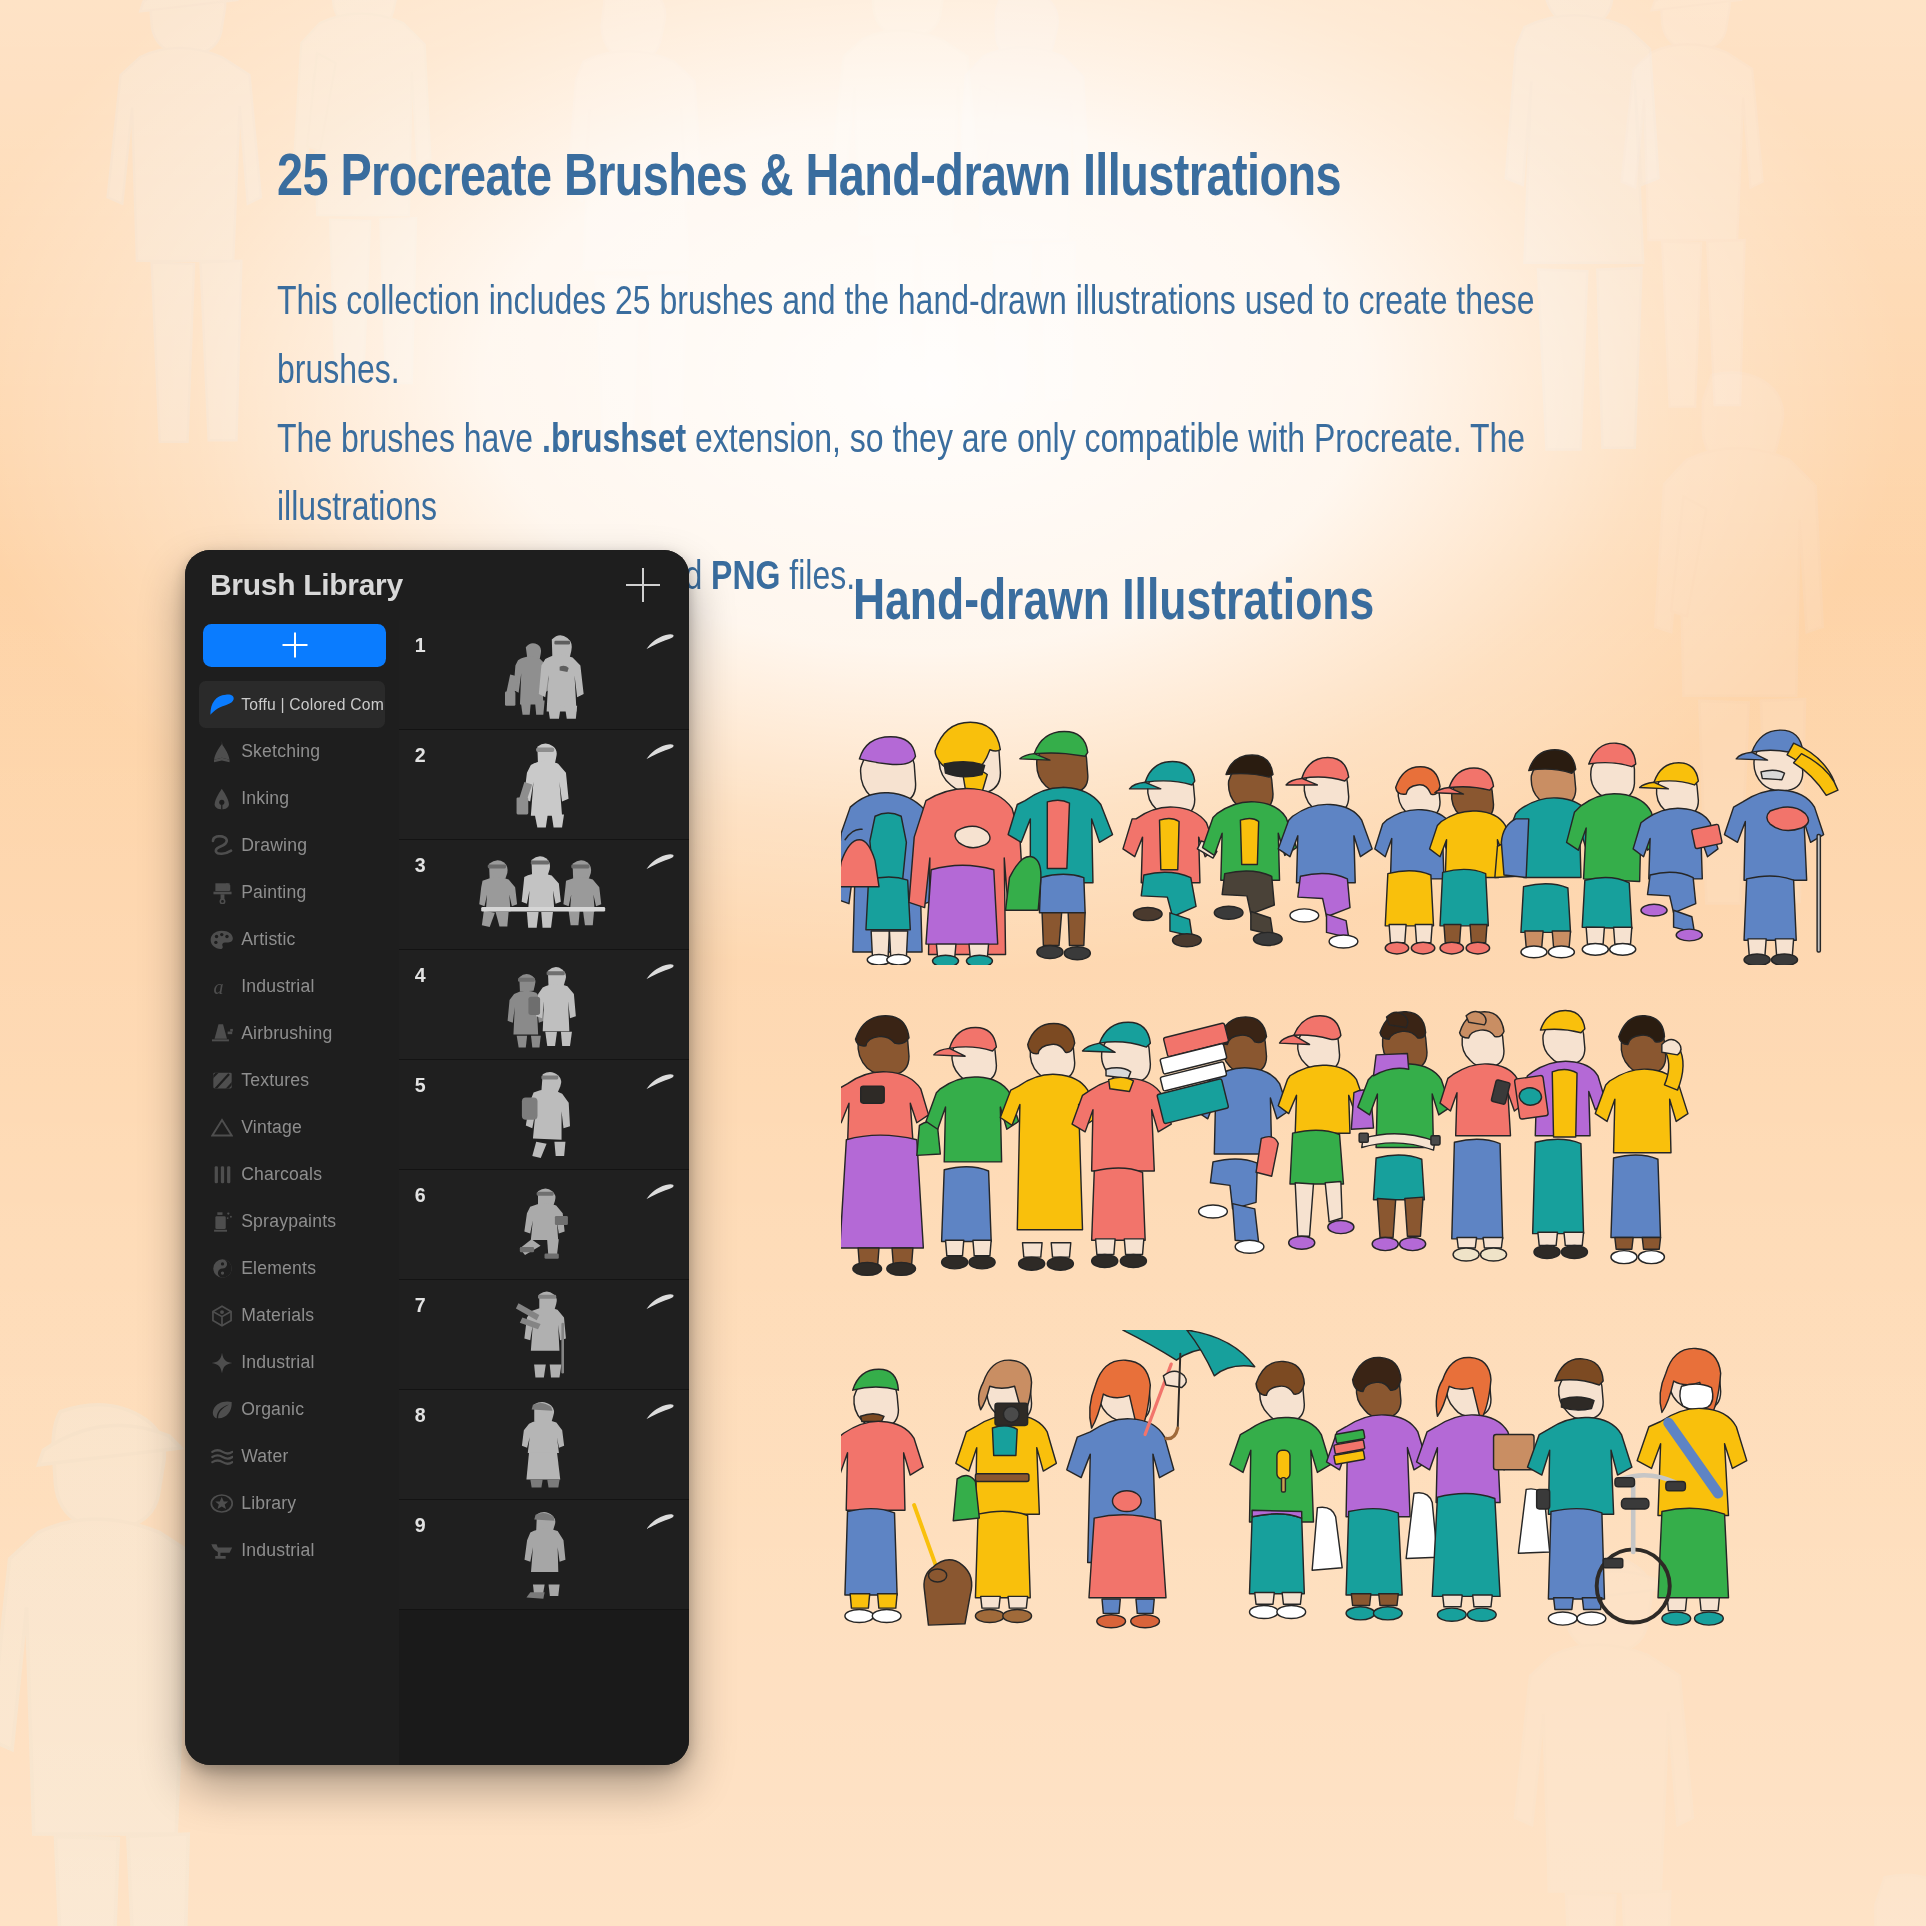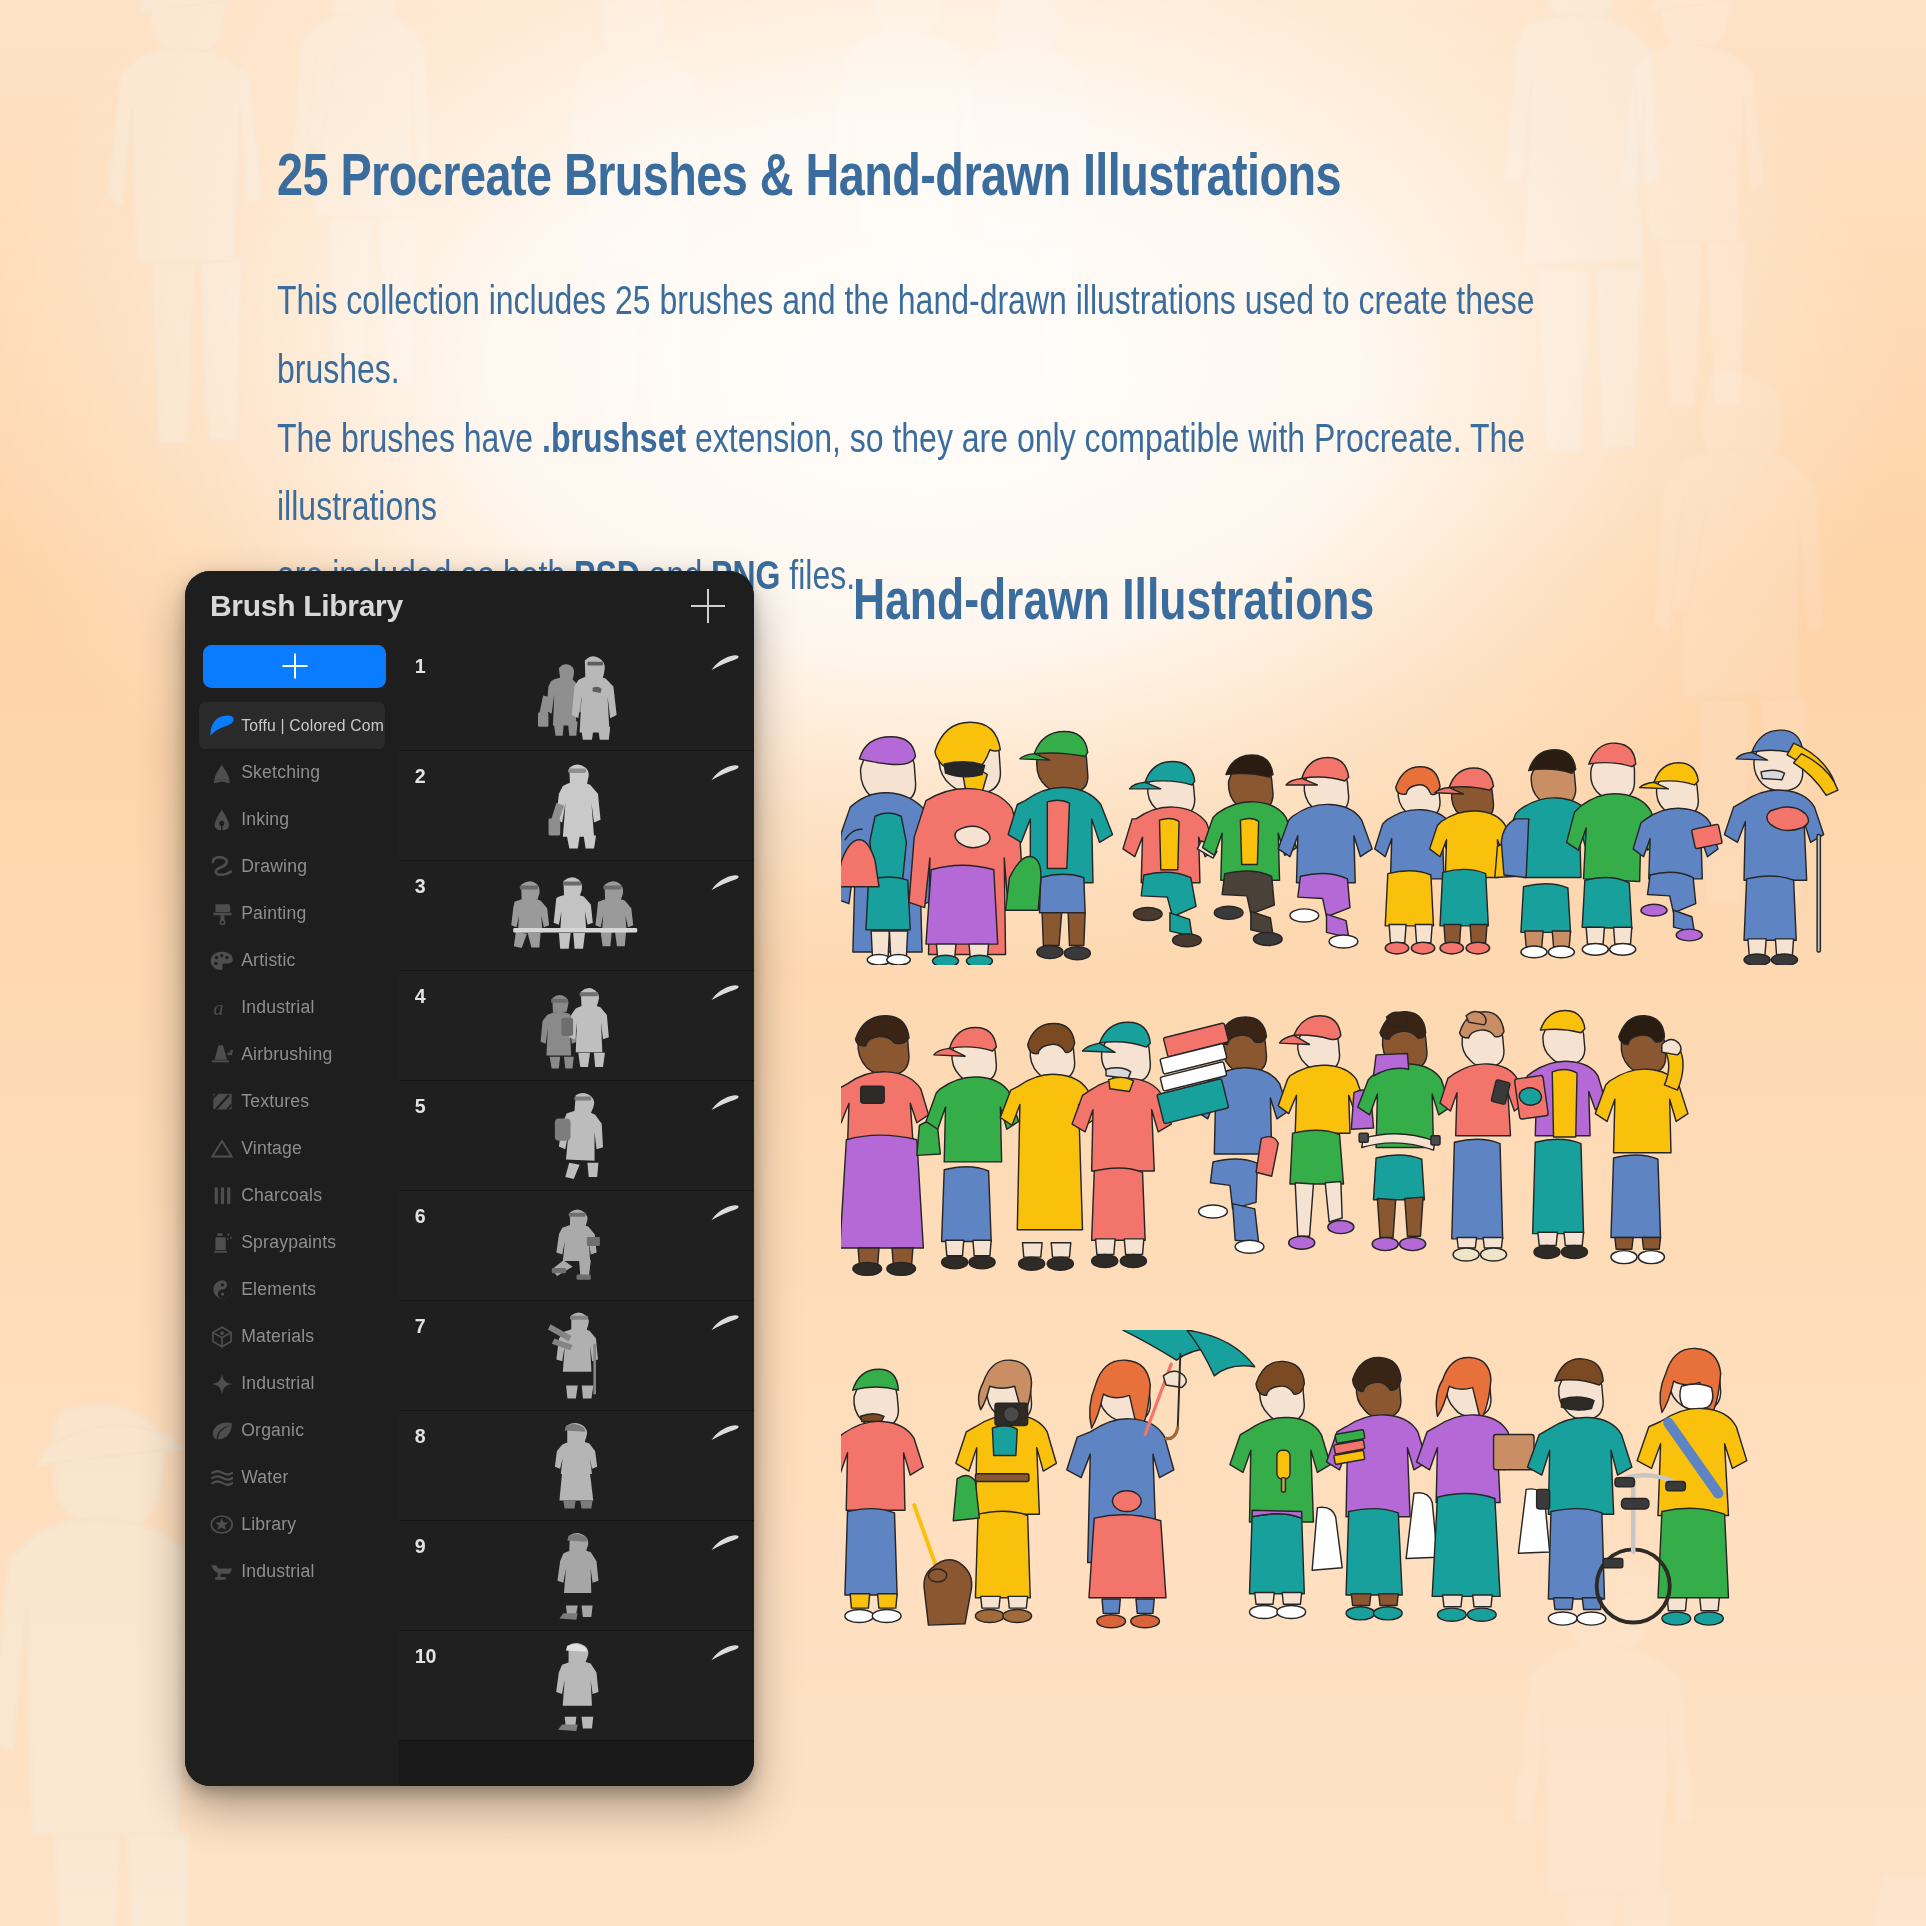"Brush Library" #brush-panel { top: 571px -> 550px; width: 569px -> 504px }
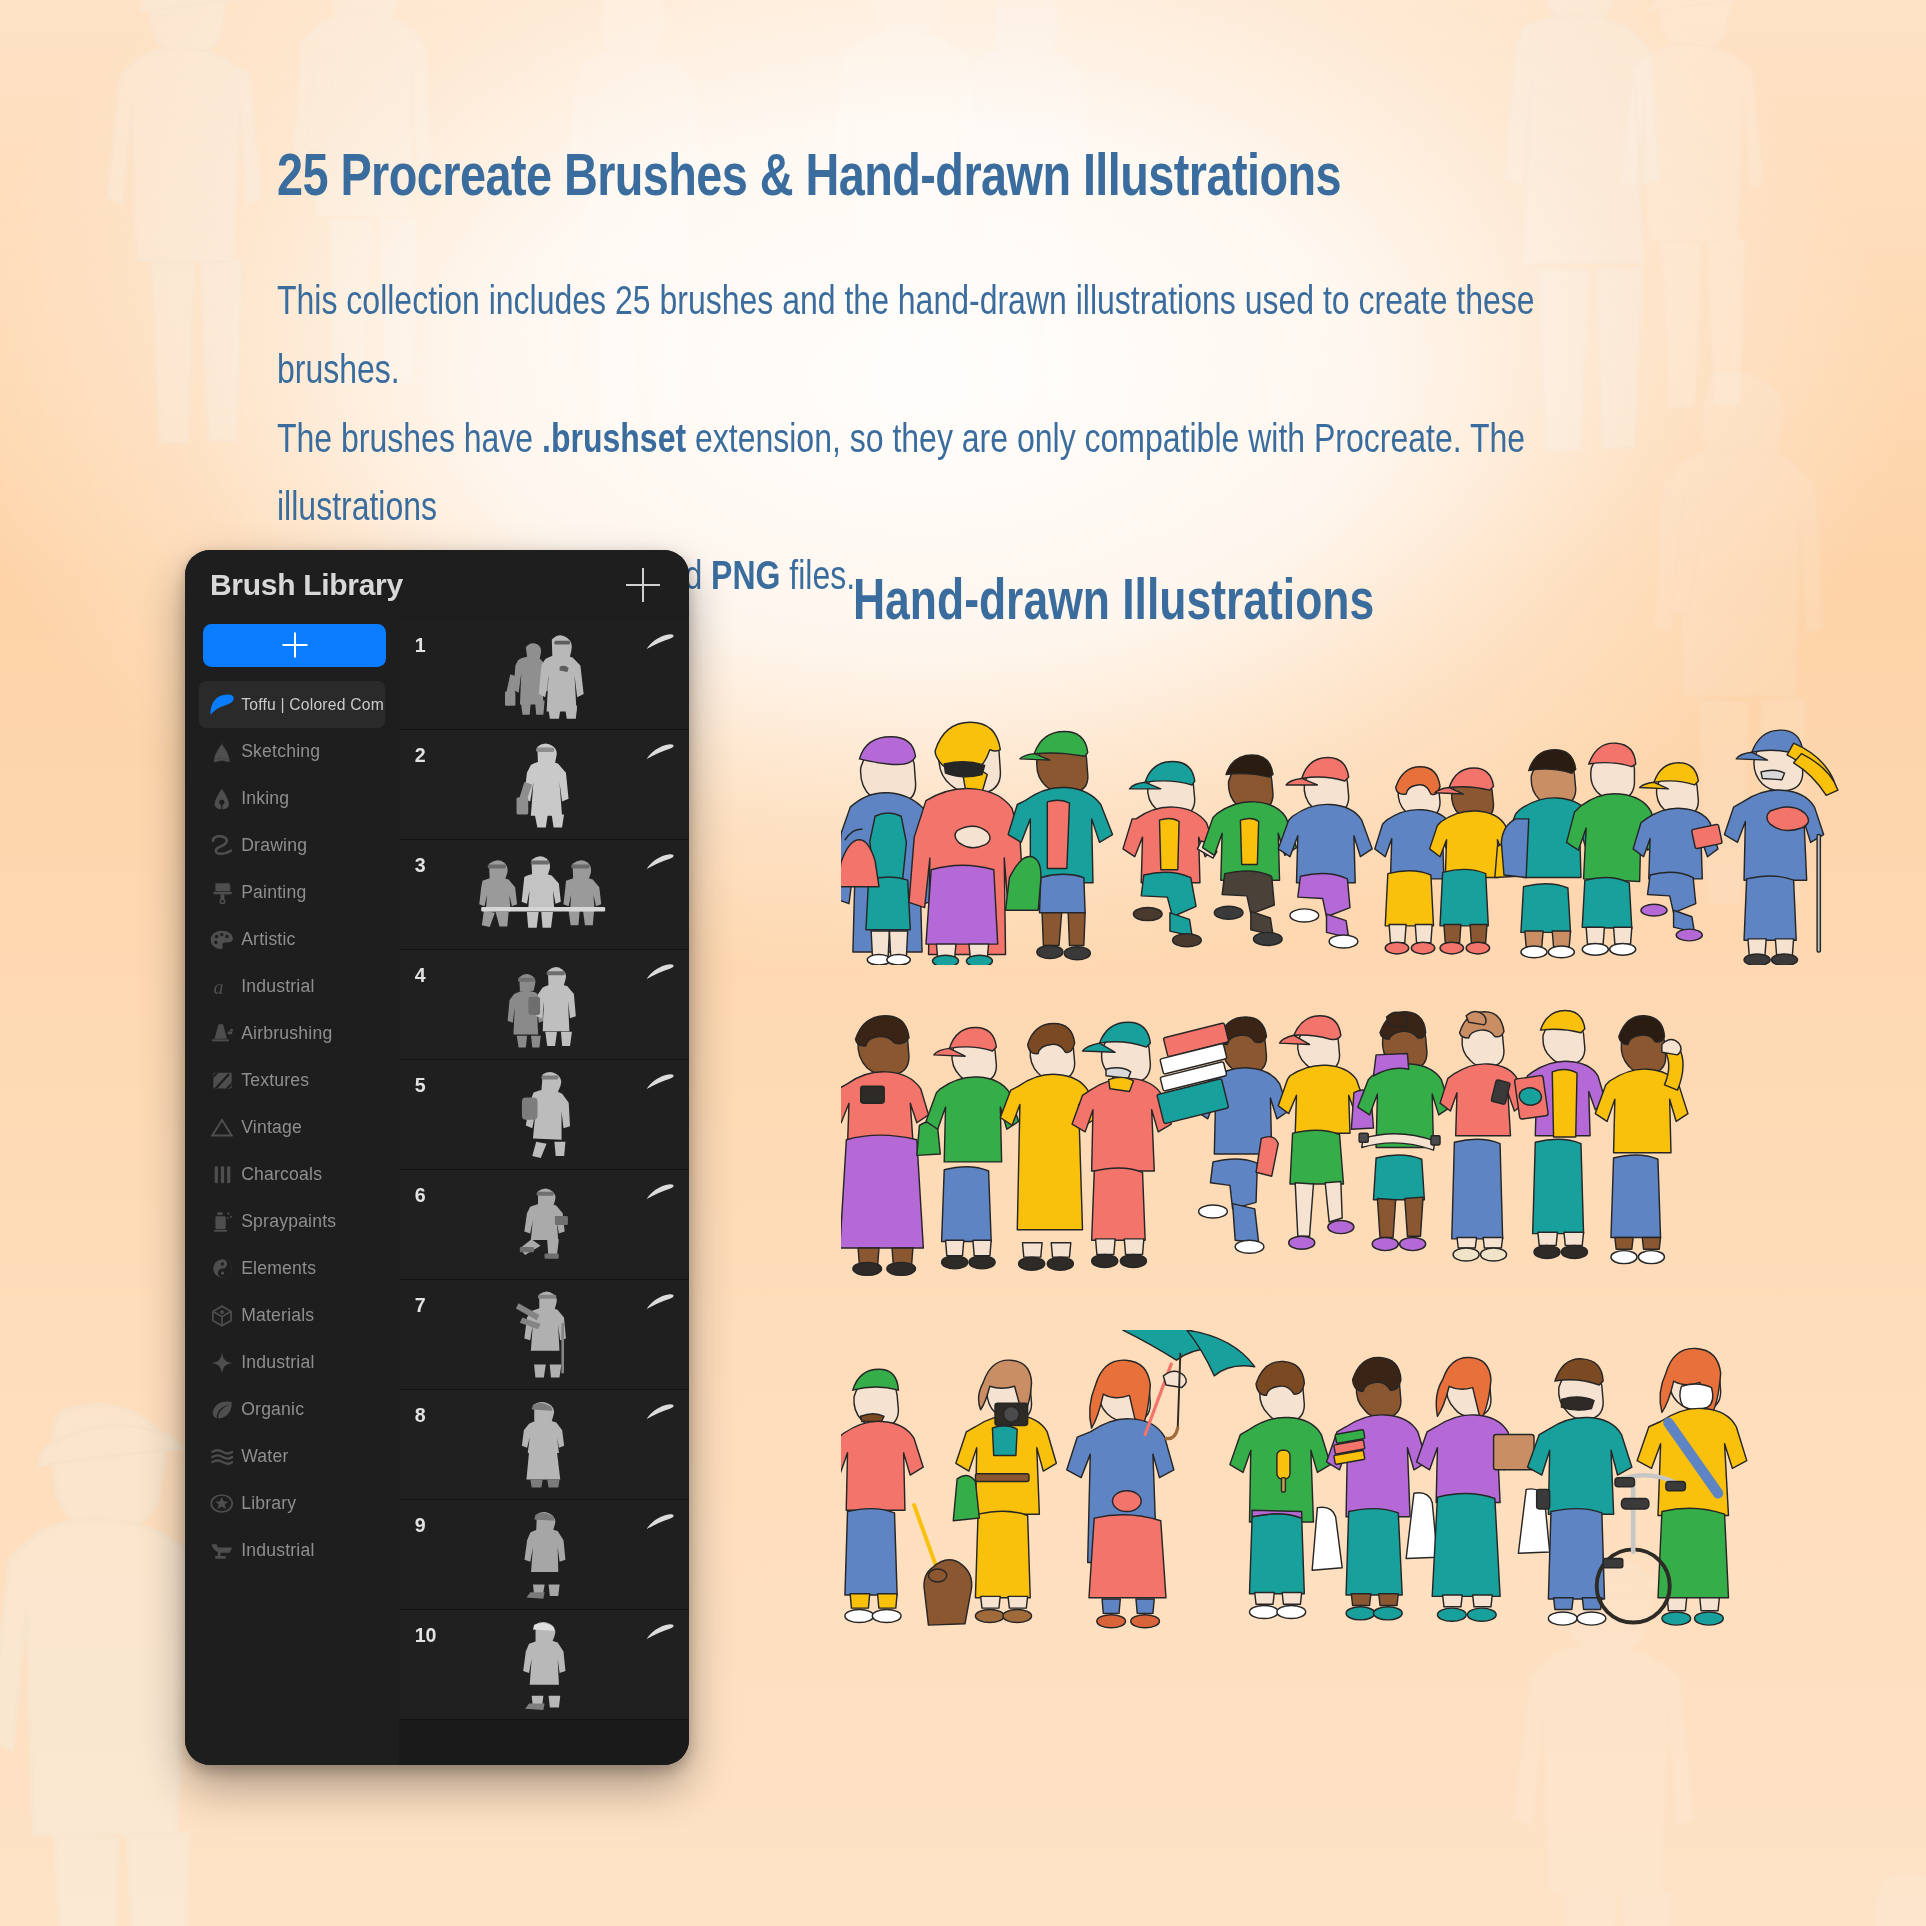"10" div.brush-row { html: <div> <span>10</span> <span> <svg> <g> <path></path> <path></path> <path></path> <path></path> </g> <g> <path></path> </g> <g> <path></path> </g> </svg> </span> <svg> <path></path> </svg> </div> -> none }
